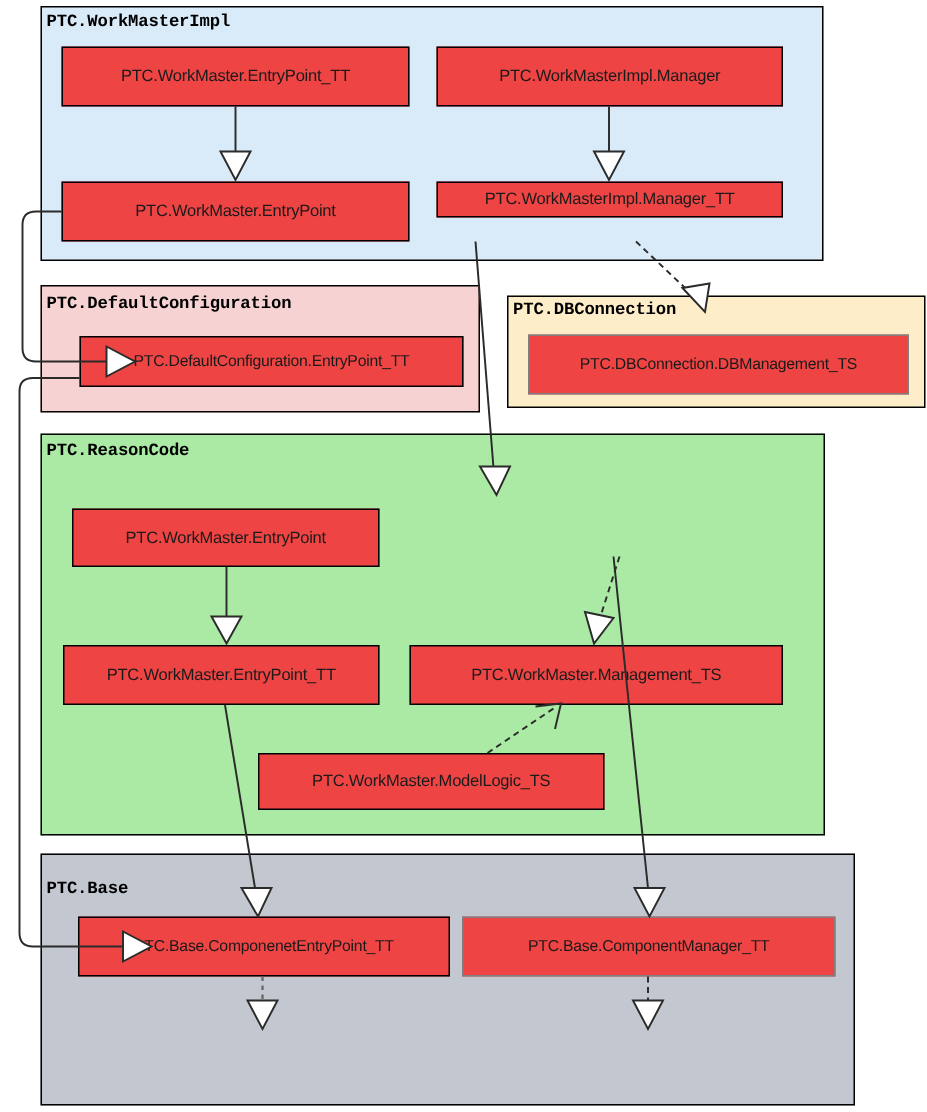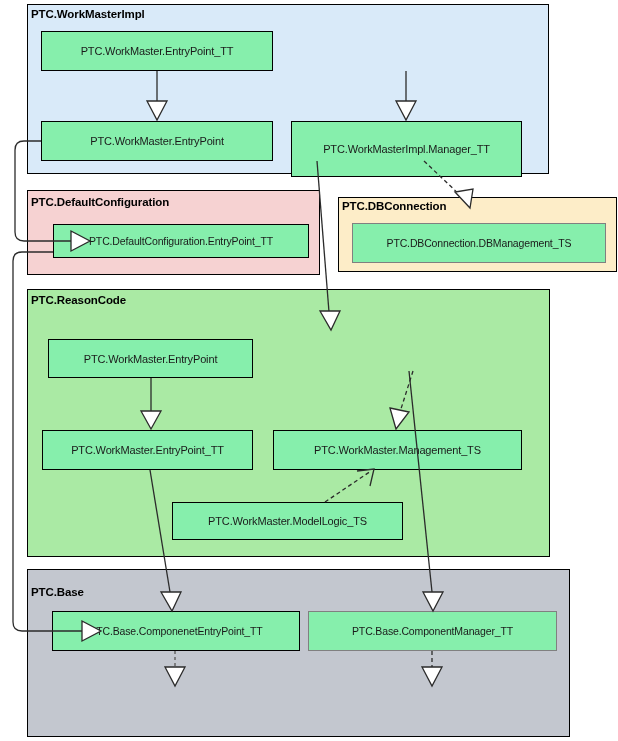"PTC.WorkMasterImpl" .pkg-title { font-family: none -> Liberation Mono, monospace }
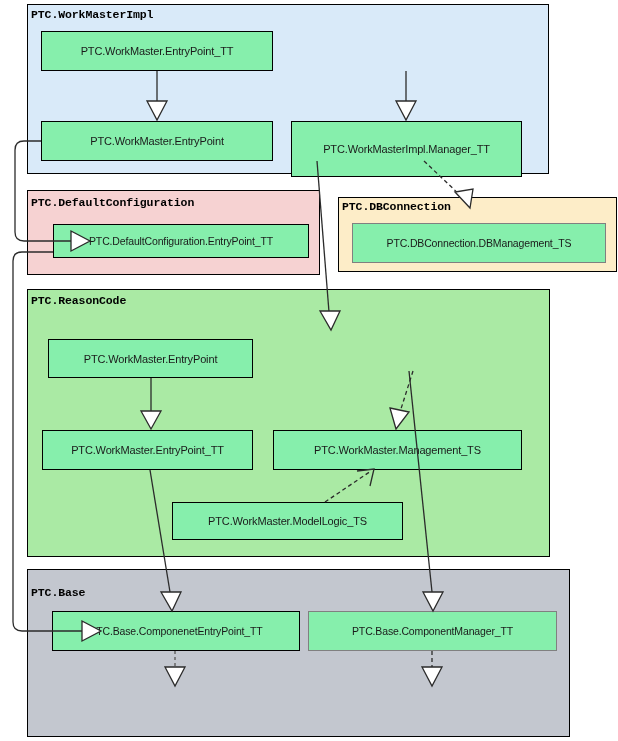"PTC.WorkMaster.EntryPoint_TT" .node { background: #86efac -> #ef4444 }
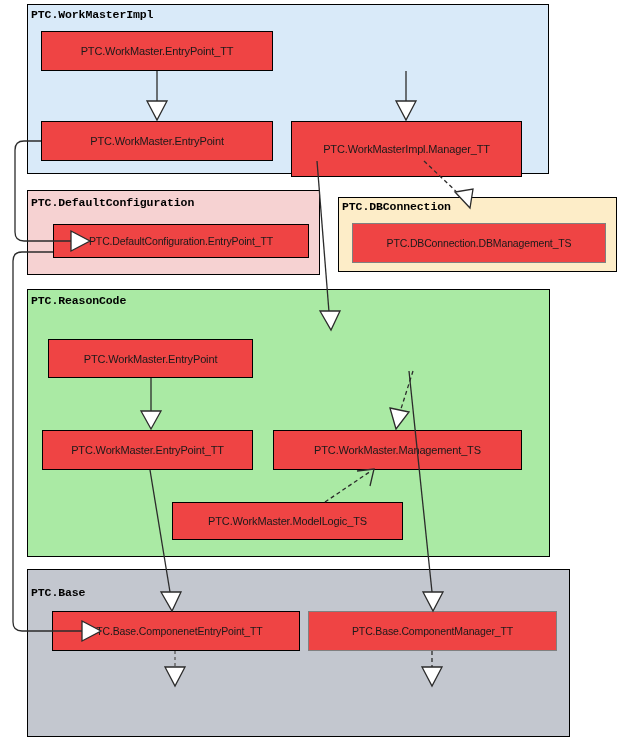"PTC.WorkMasterImpl.Manager" div.node { html: none -> <div>PTC.WorkMasterImpl.Manager</div> }
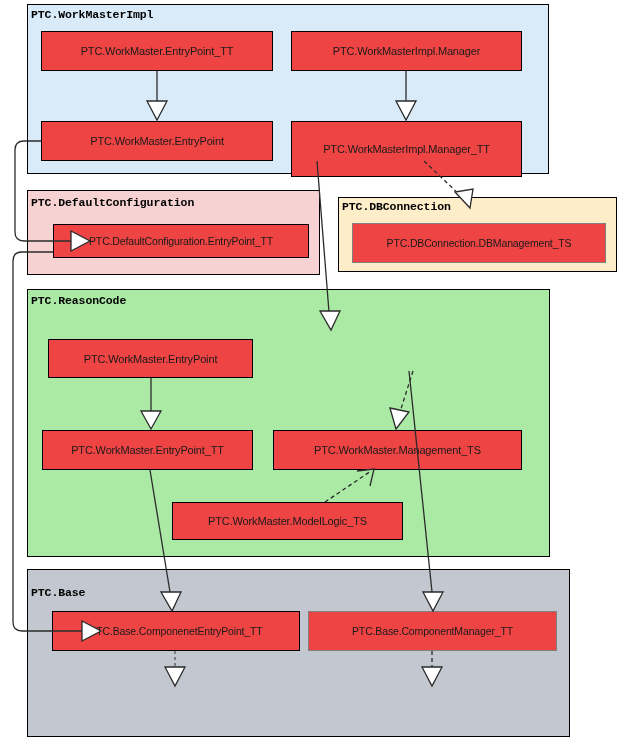"PTC.WorkMasterImpl.Manager_TT" div.node { height: 56px -> 24px }
